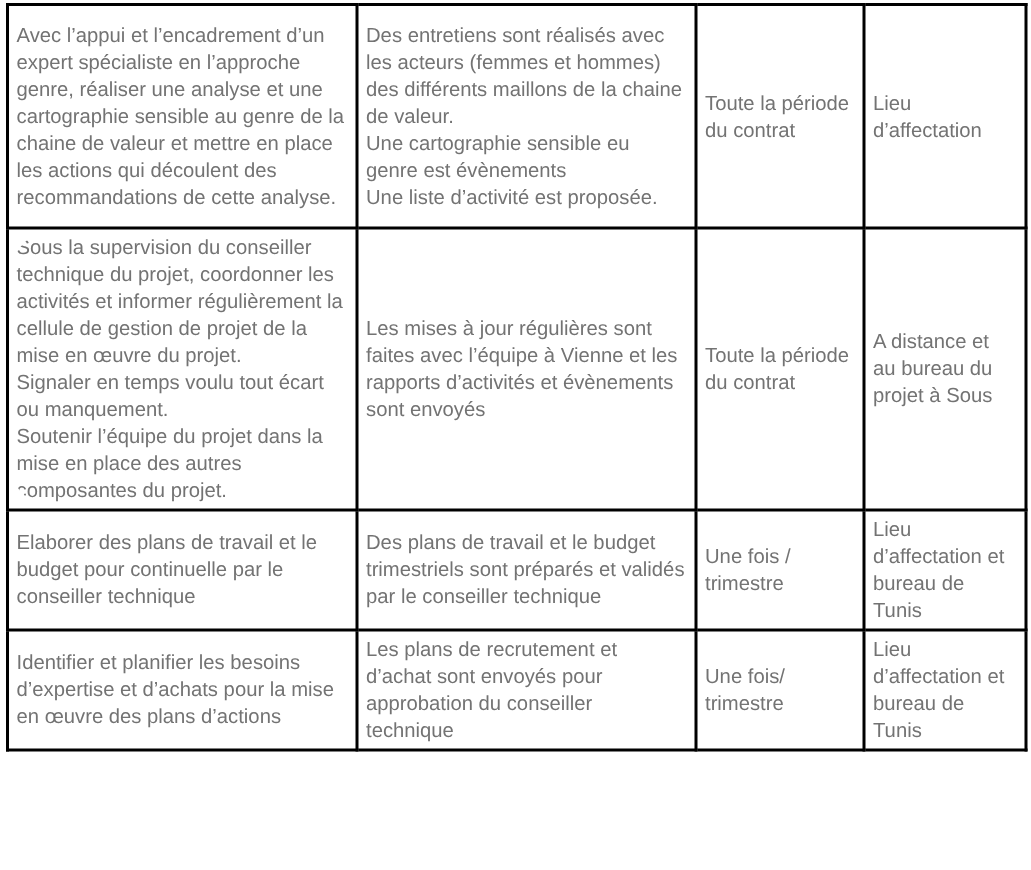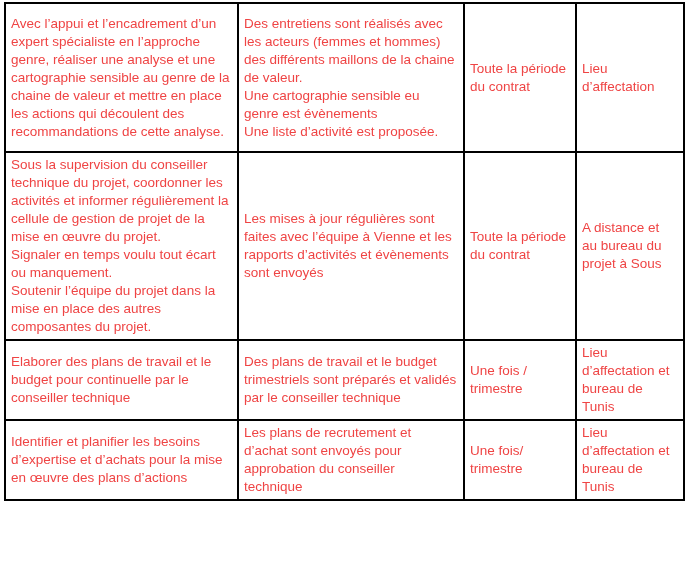"Avec l’appui et l’encadrement d’un" table.tor td { color: #ef4444 -> #737373 }
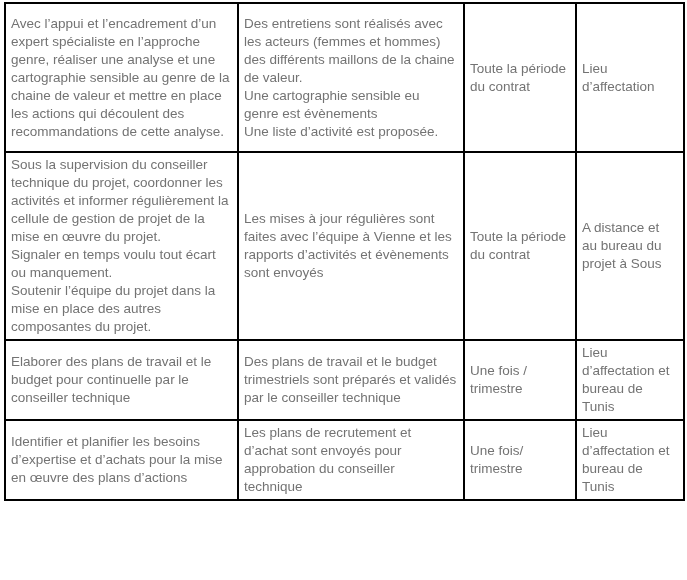"Sous la supervision du conseiller" tr.r2 td { border-radius: none -> 31px }
